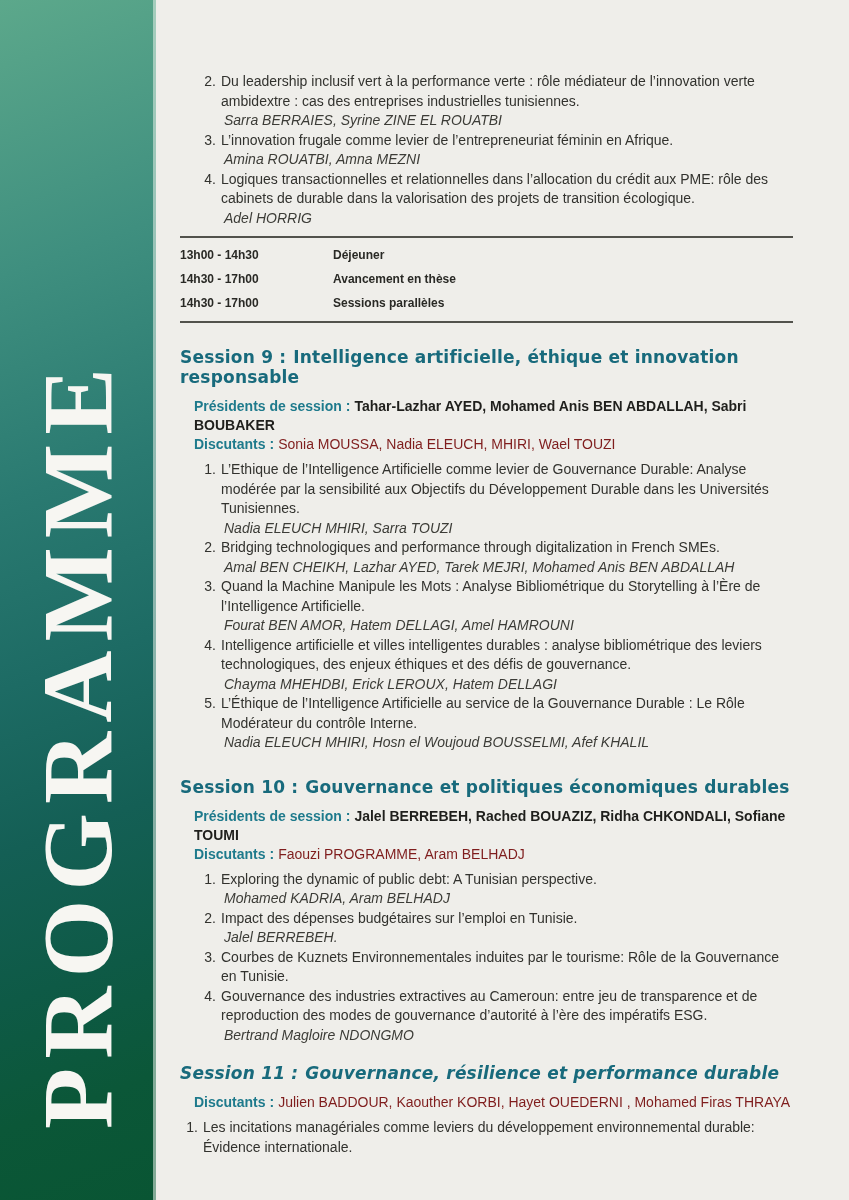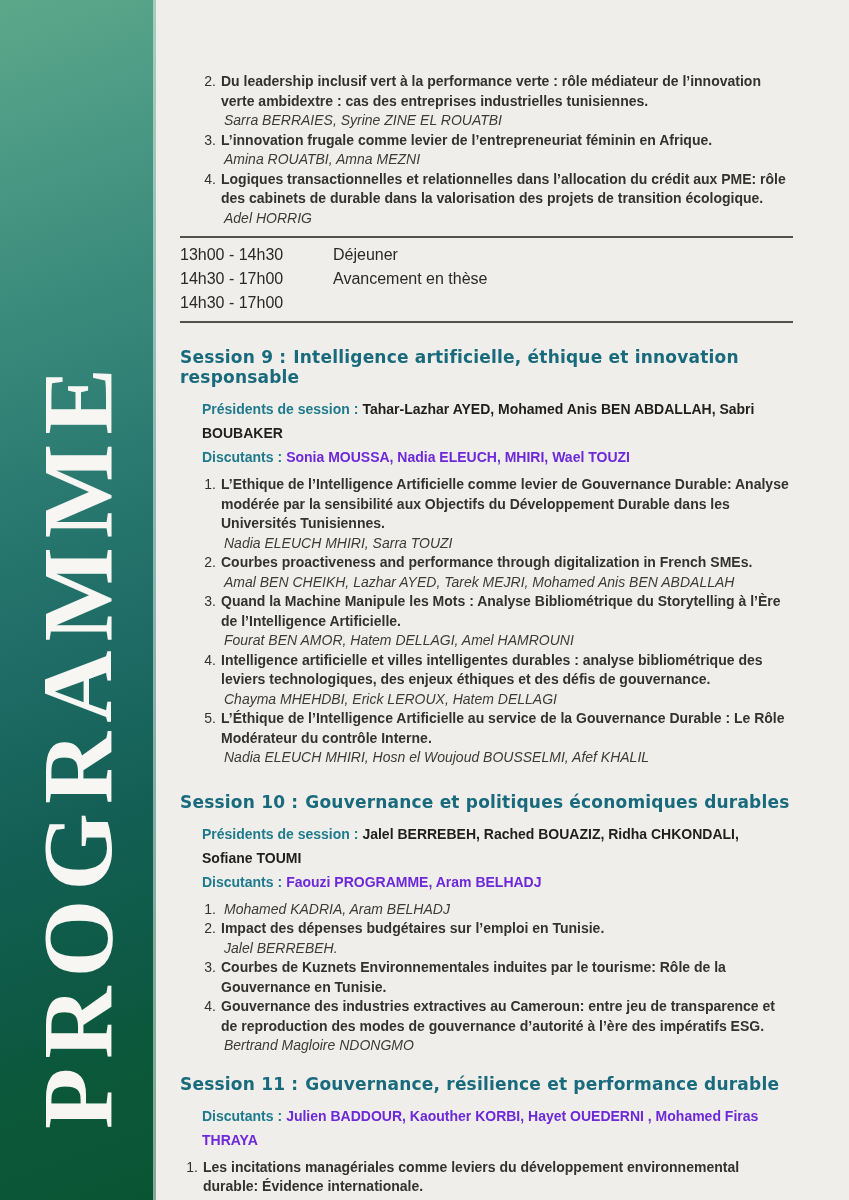"Du leadership inclusif vert à" .paper-title { font-weight: bold -> none }
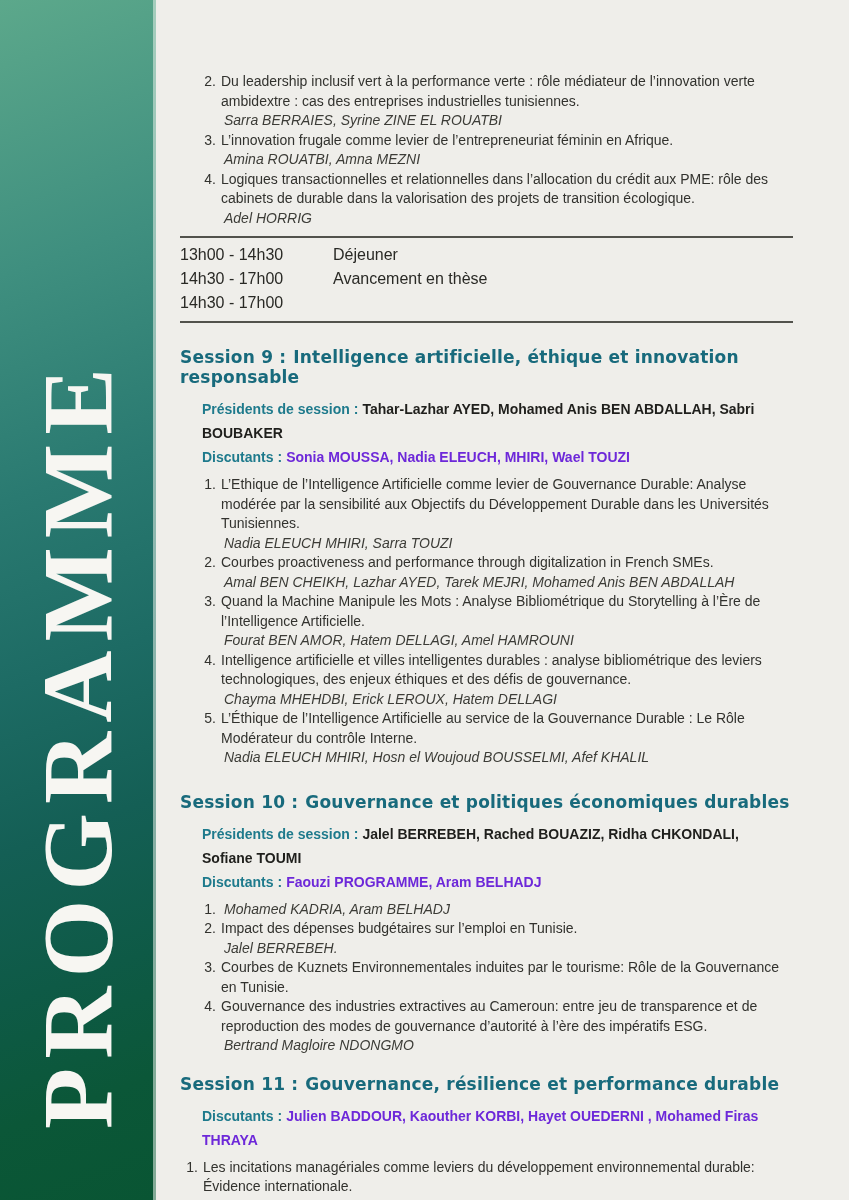"13h00 - 14h30" .schedule-row { font-size: 16px -> 12px; font-weight: normal -> bold }
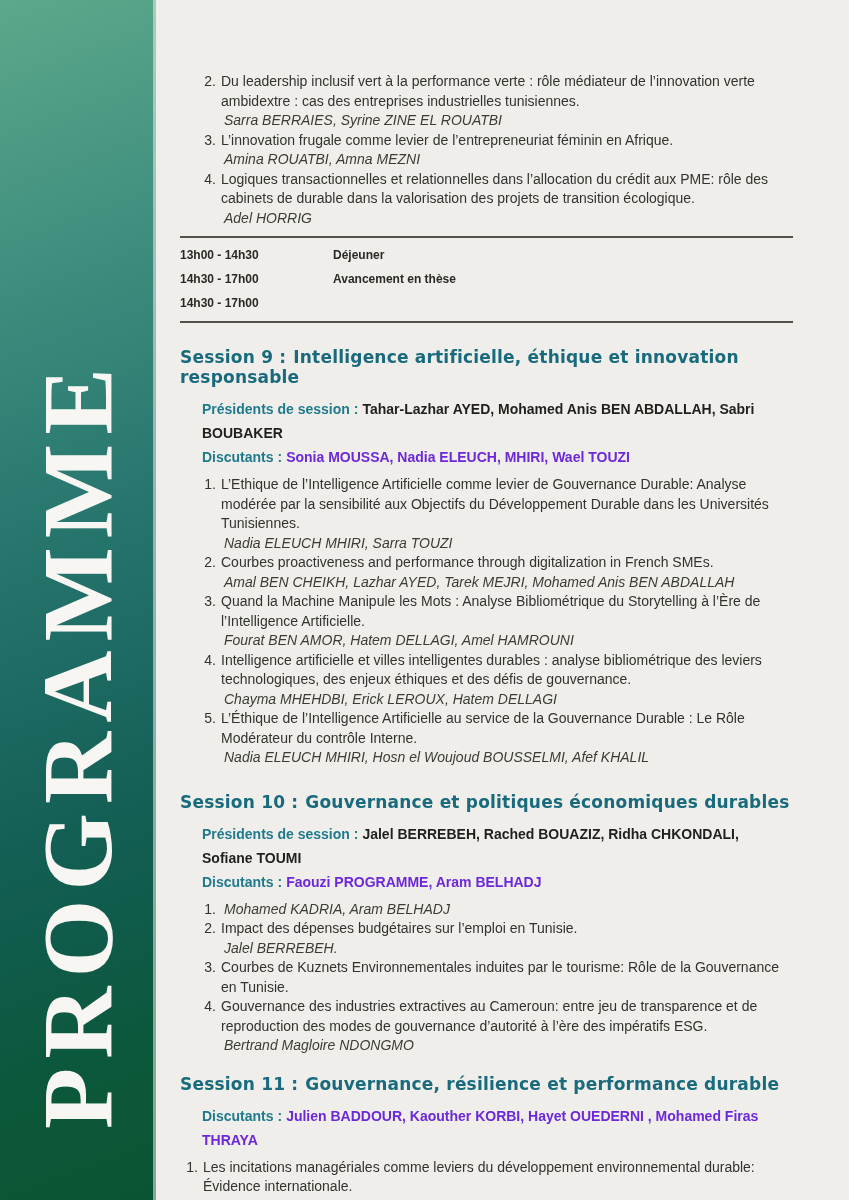"Sessions parallèles" span.schedule-label { html: none -> <span>Sessions parallèles</span> }
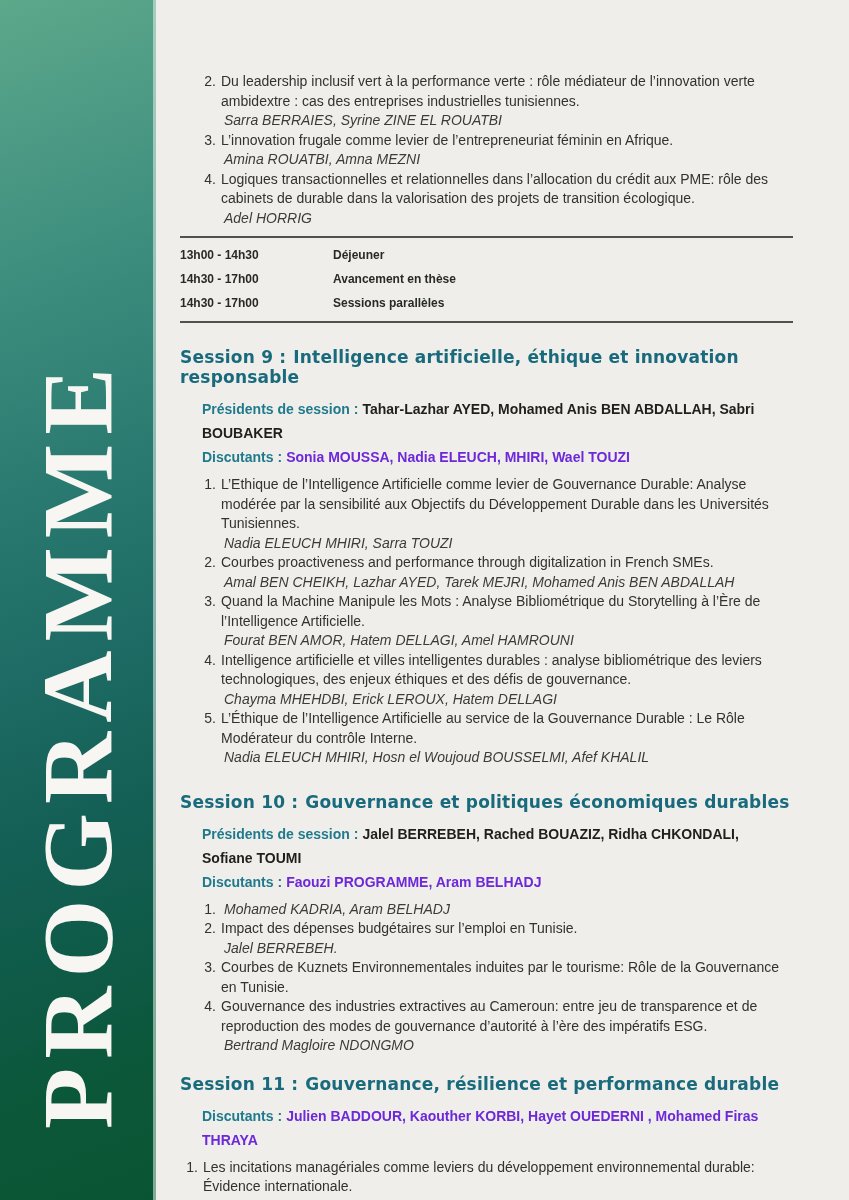"Présidents de session : Tahar-Lazhar" .session-meta { line-height: 24px -> 19px; margin-left: 22px -> 14px }
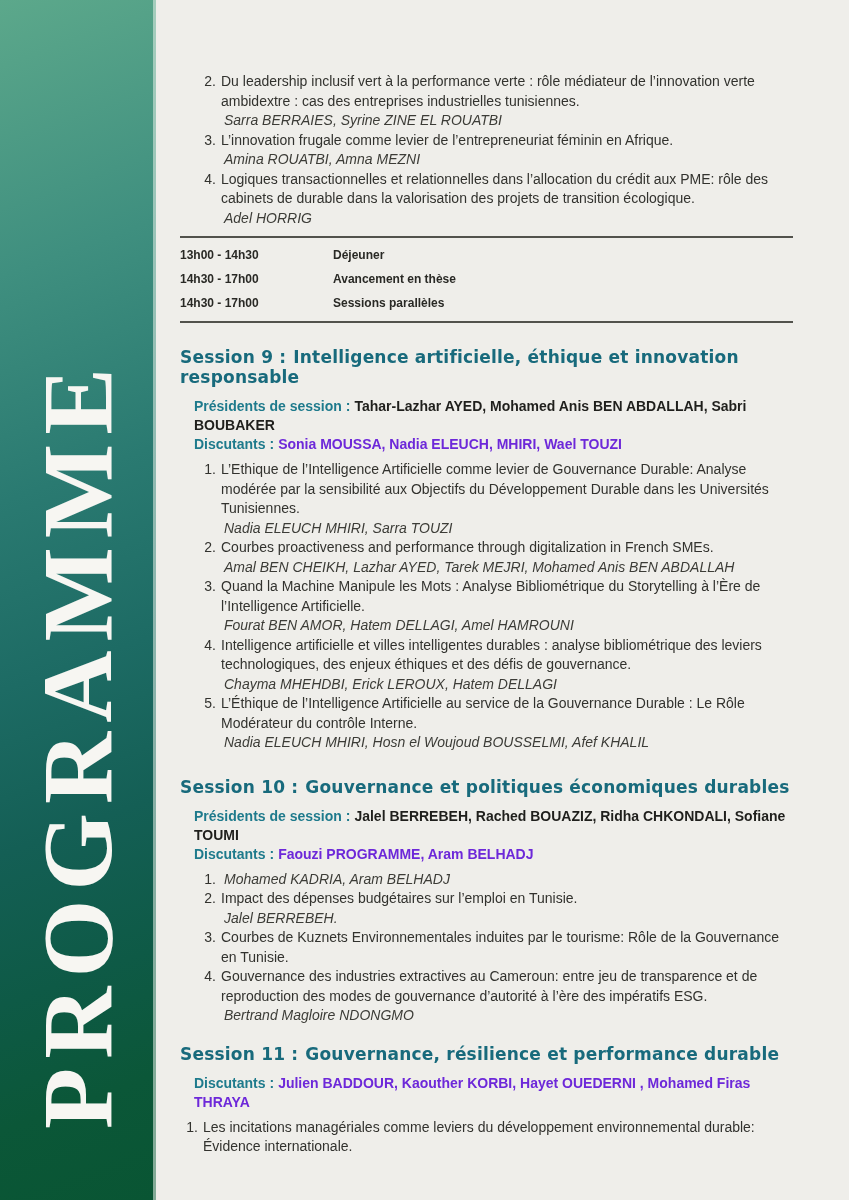"Sonia MOUSSA, Nadia ELEUCH, MHIRI," .disc-names { color: #6d28d9 -> #7f1d1d; font-weight: bold -> normal }
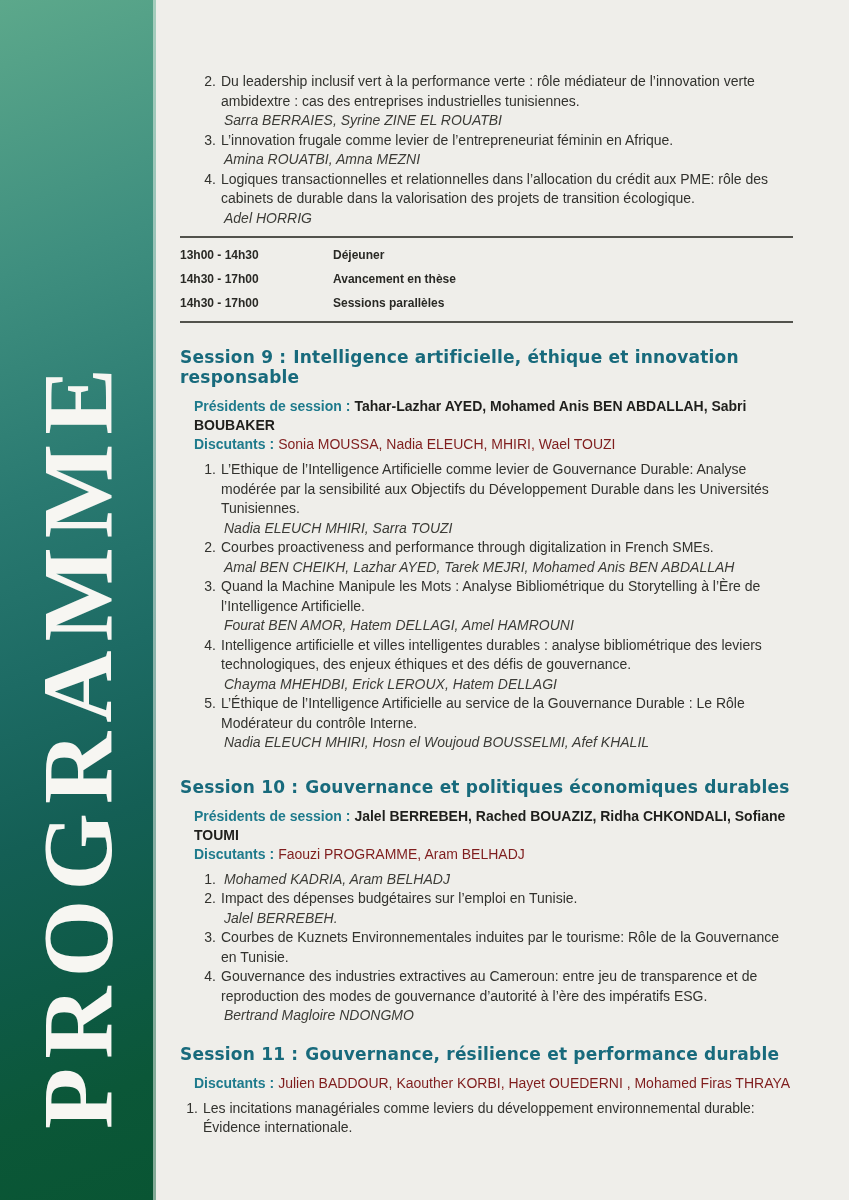"Courbes proactiveness and performance" span.paper-title { text: Courbes proactiveness -> Bridging technologiques }
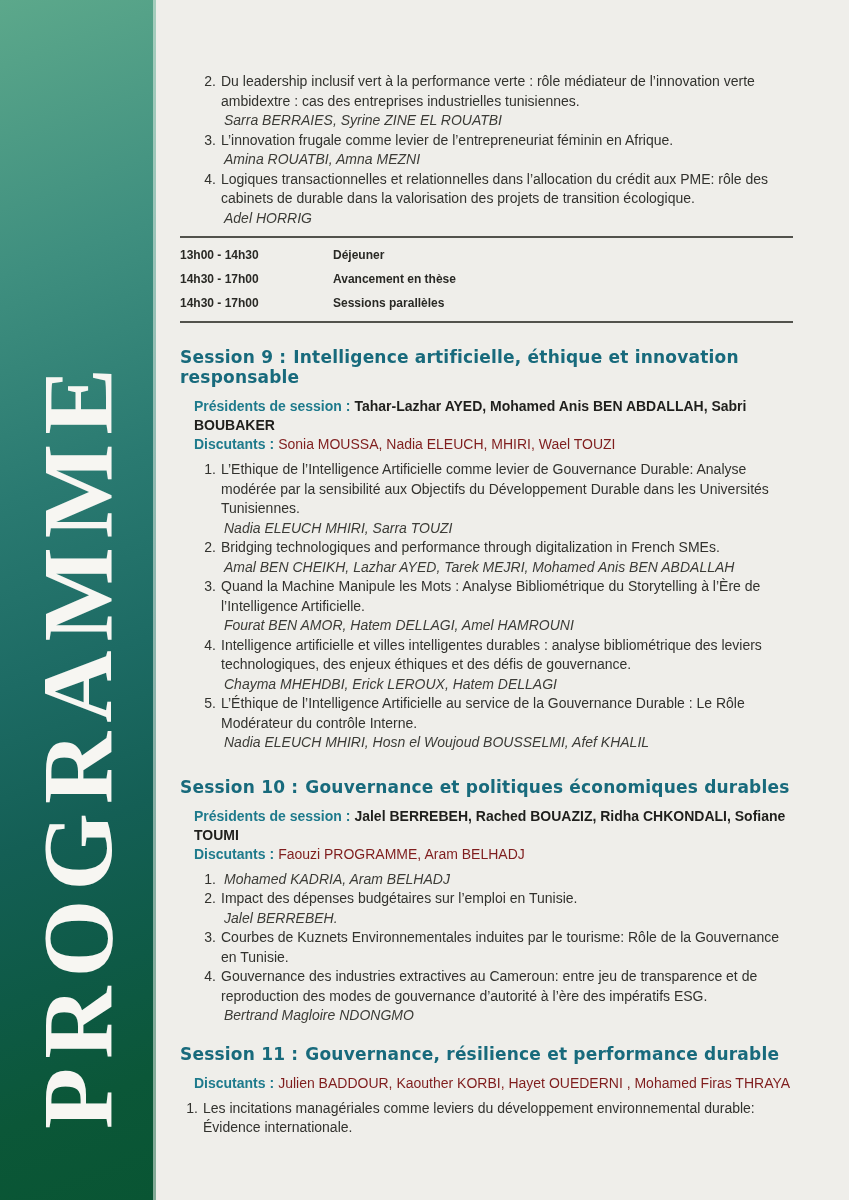"Exploring the dynamic of public" span.paper-title { html: none -> <span>Exploring the dynamic of public debt: A Tunisian perspective.</span> }
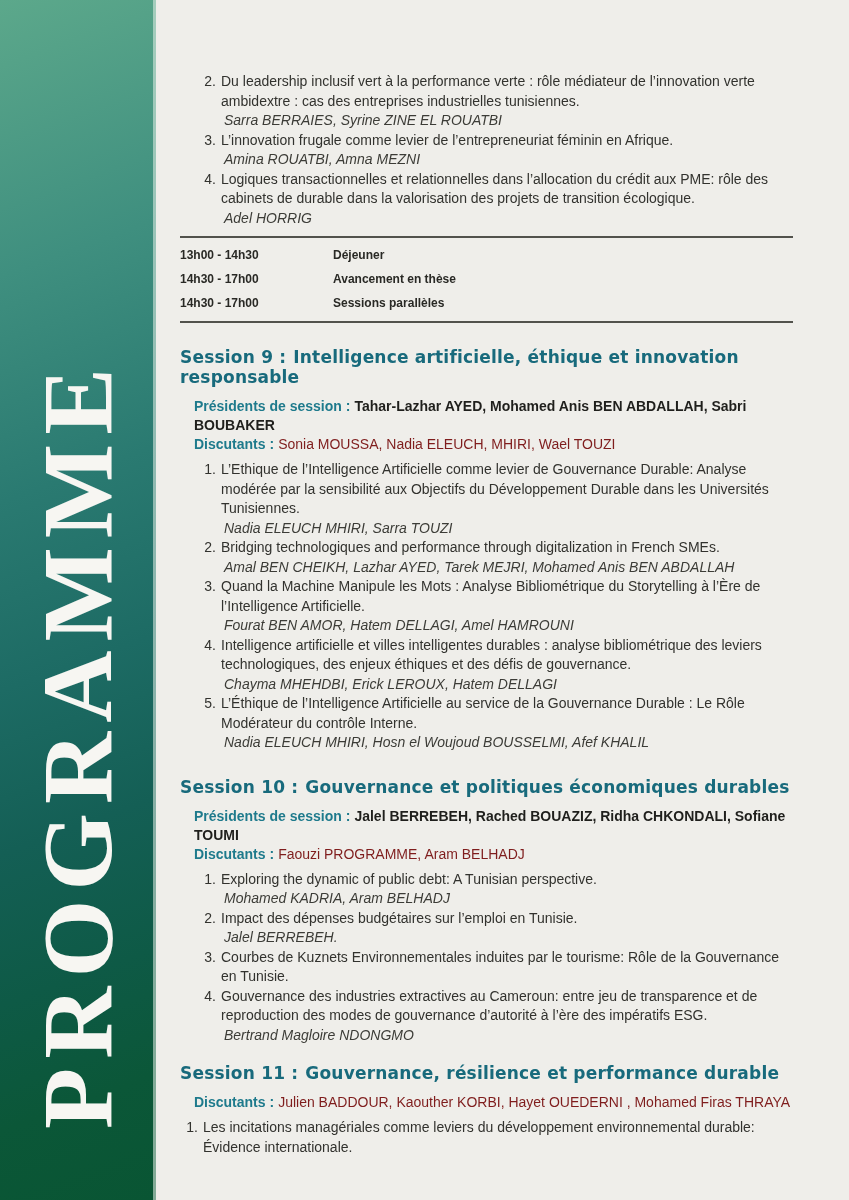"Session 11 : Gouvernance, résilience" .session-11 .session-heading { font-style: none -> italic }
